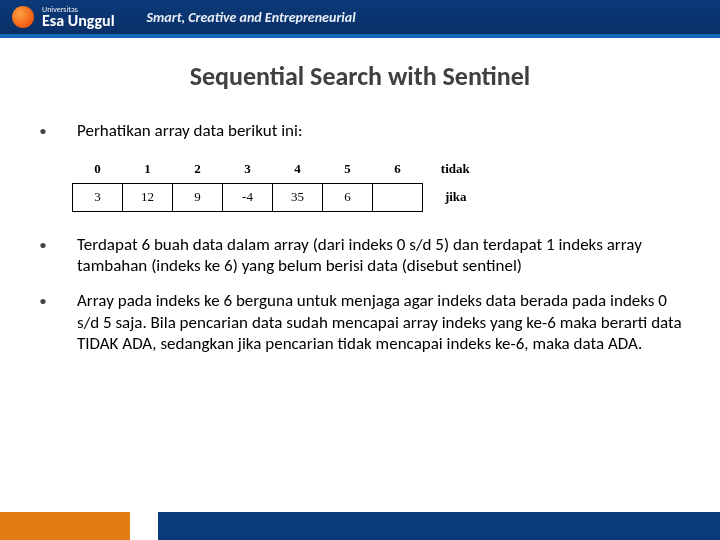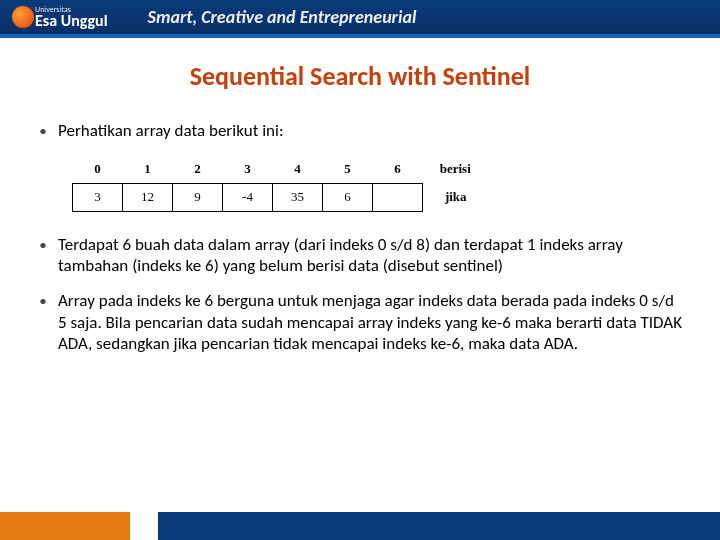"Universitas" .brand-block { gap: 1px -> 8px }
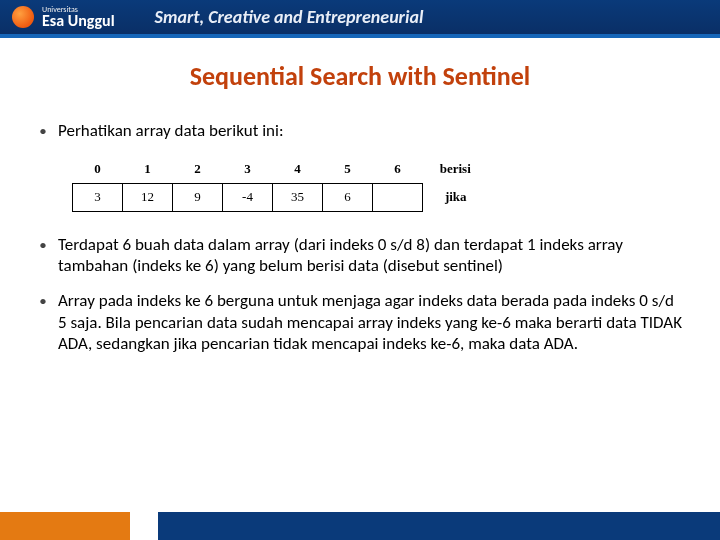"Smart, Creative and Entrepreneurial" .tagline { font-size: 18px -> 14px; margin-left: 40px -> 32px }
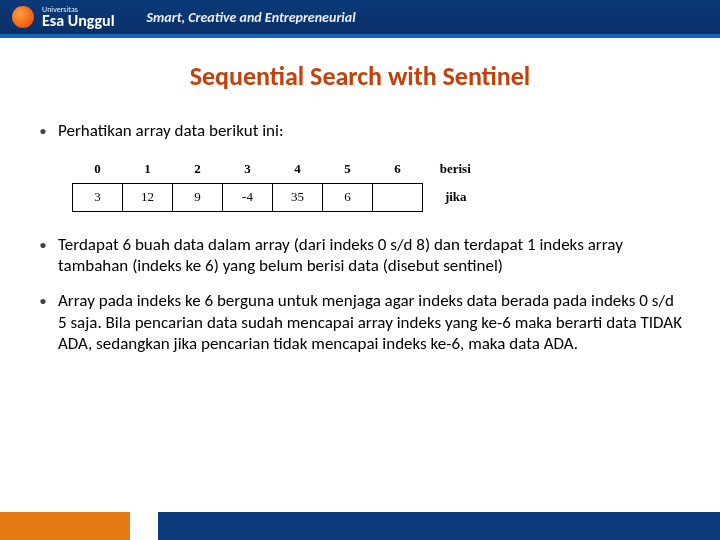"Sequential Search with Sentinel" .title { color: #c2410c -> #404040 }
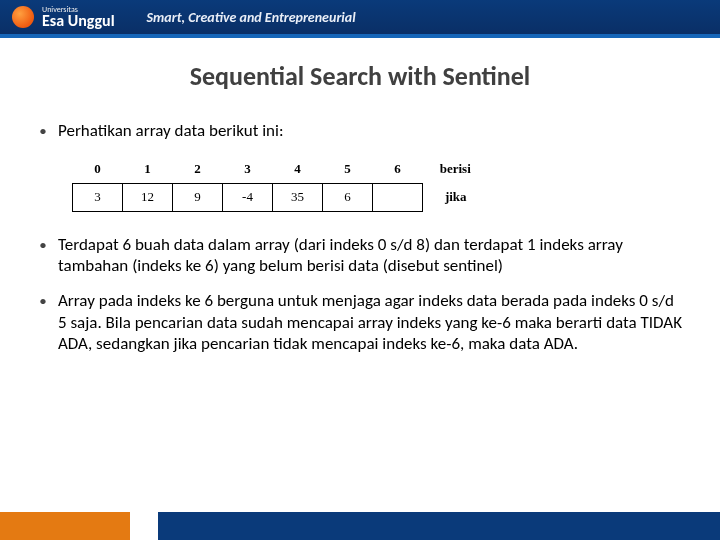"Perhatikan array data berikut ini:" .bullet-text { margin-left: none -> 19px }
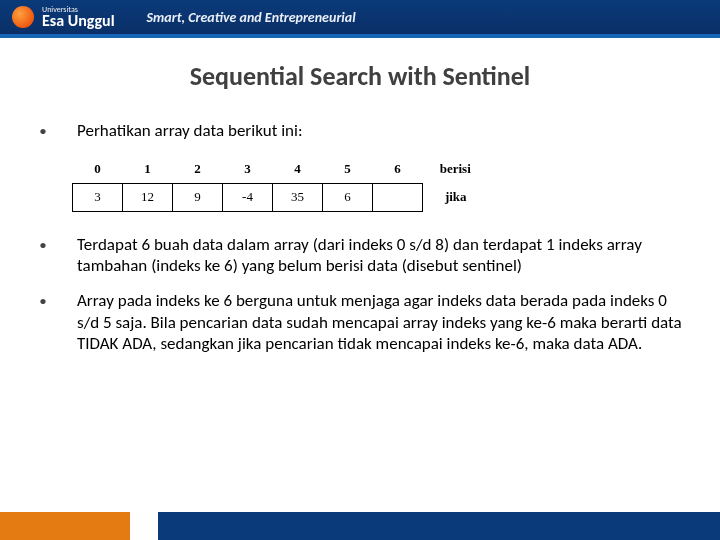"berisi" td.lbl-cell { text: berisi -> tidak }
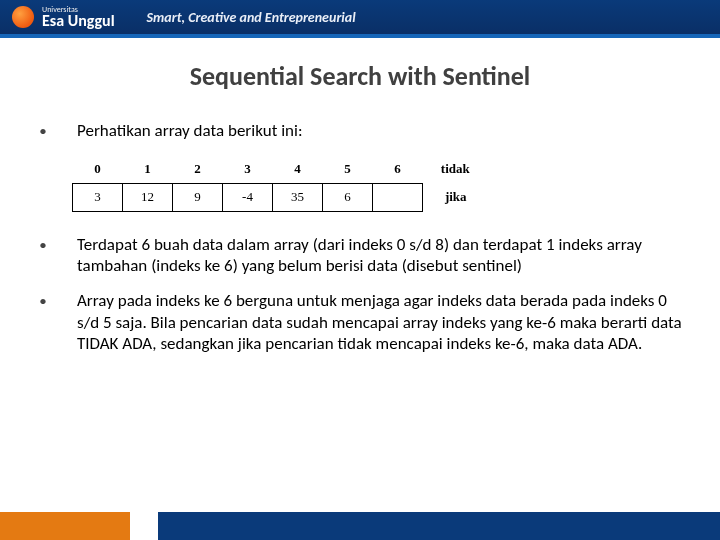"Terdapat 6 buah data dalam" div.bullet-text { text: 8 -> 5 }
